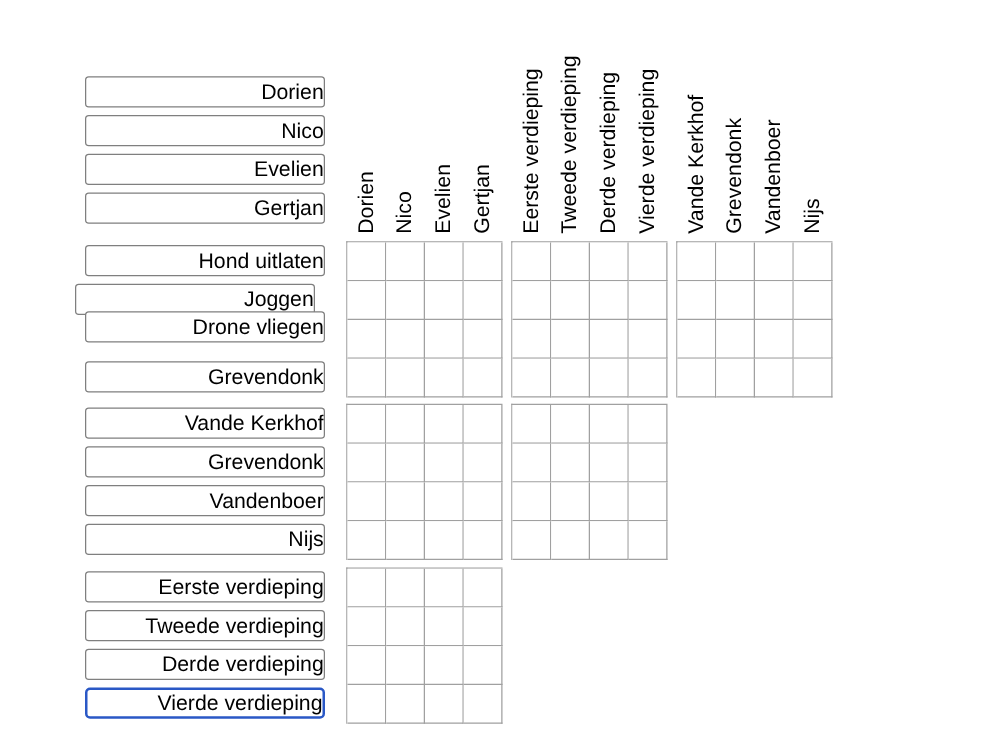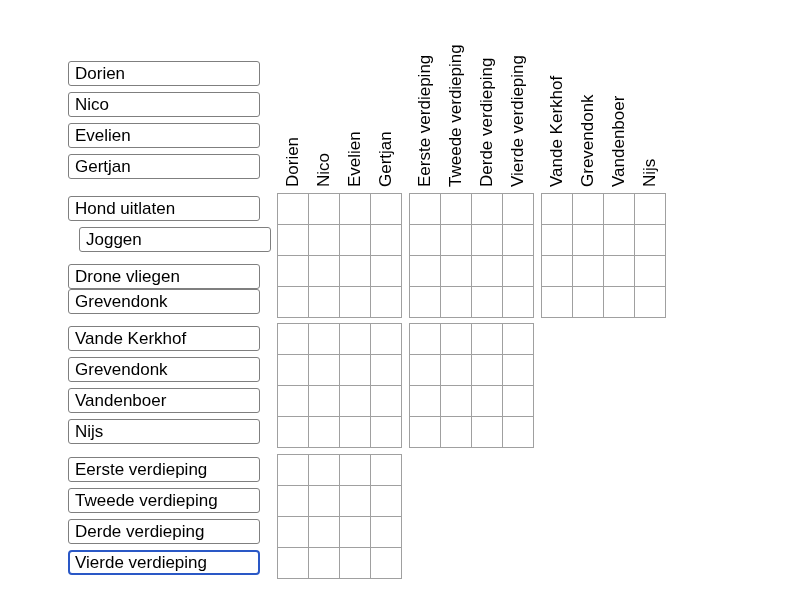"Dorien" .stage { text-align: none -> right }
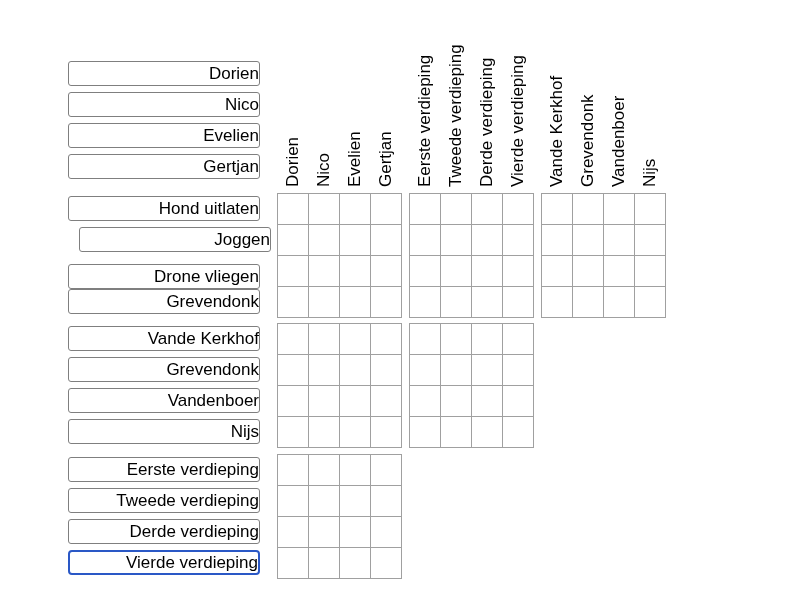"Joggen" div.label-box { left: 79px -> 60px }
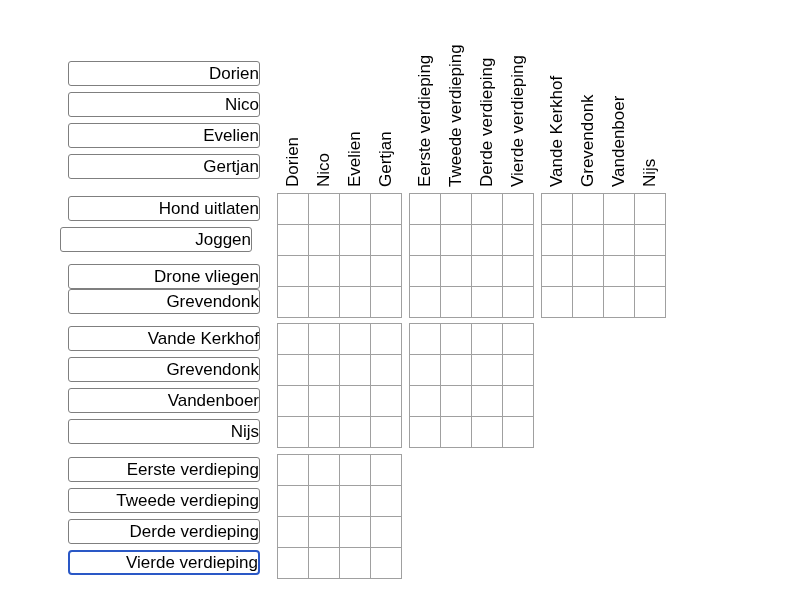"Drone vliegen" div.label-box { top: 264px -> 249px }
